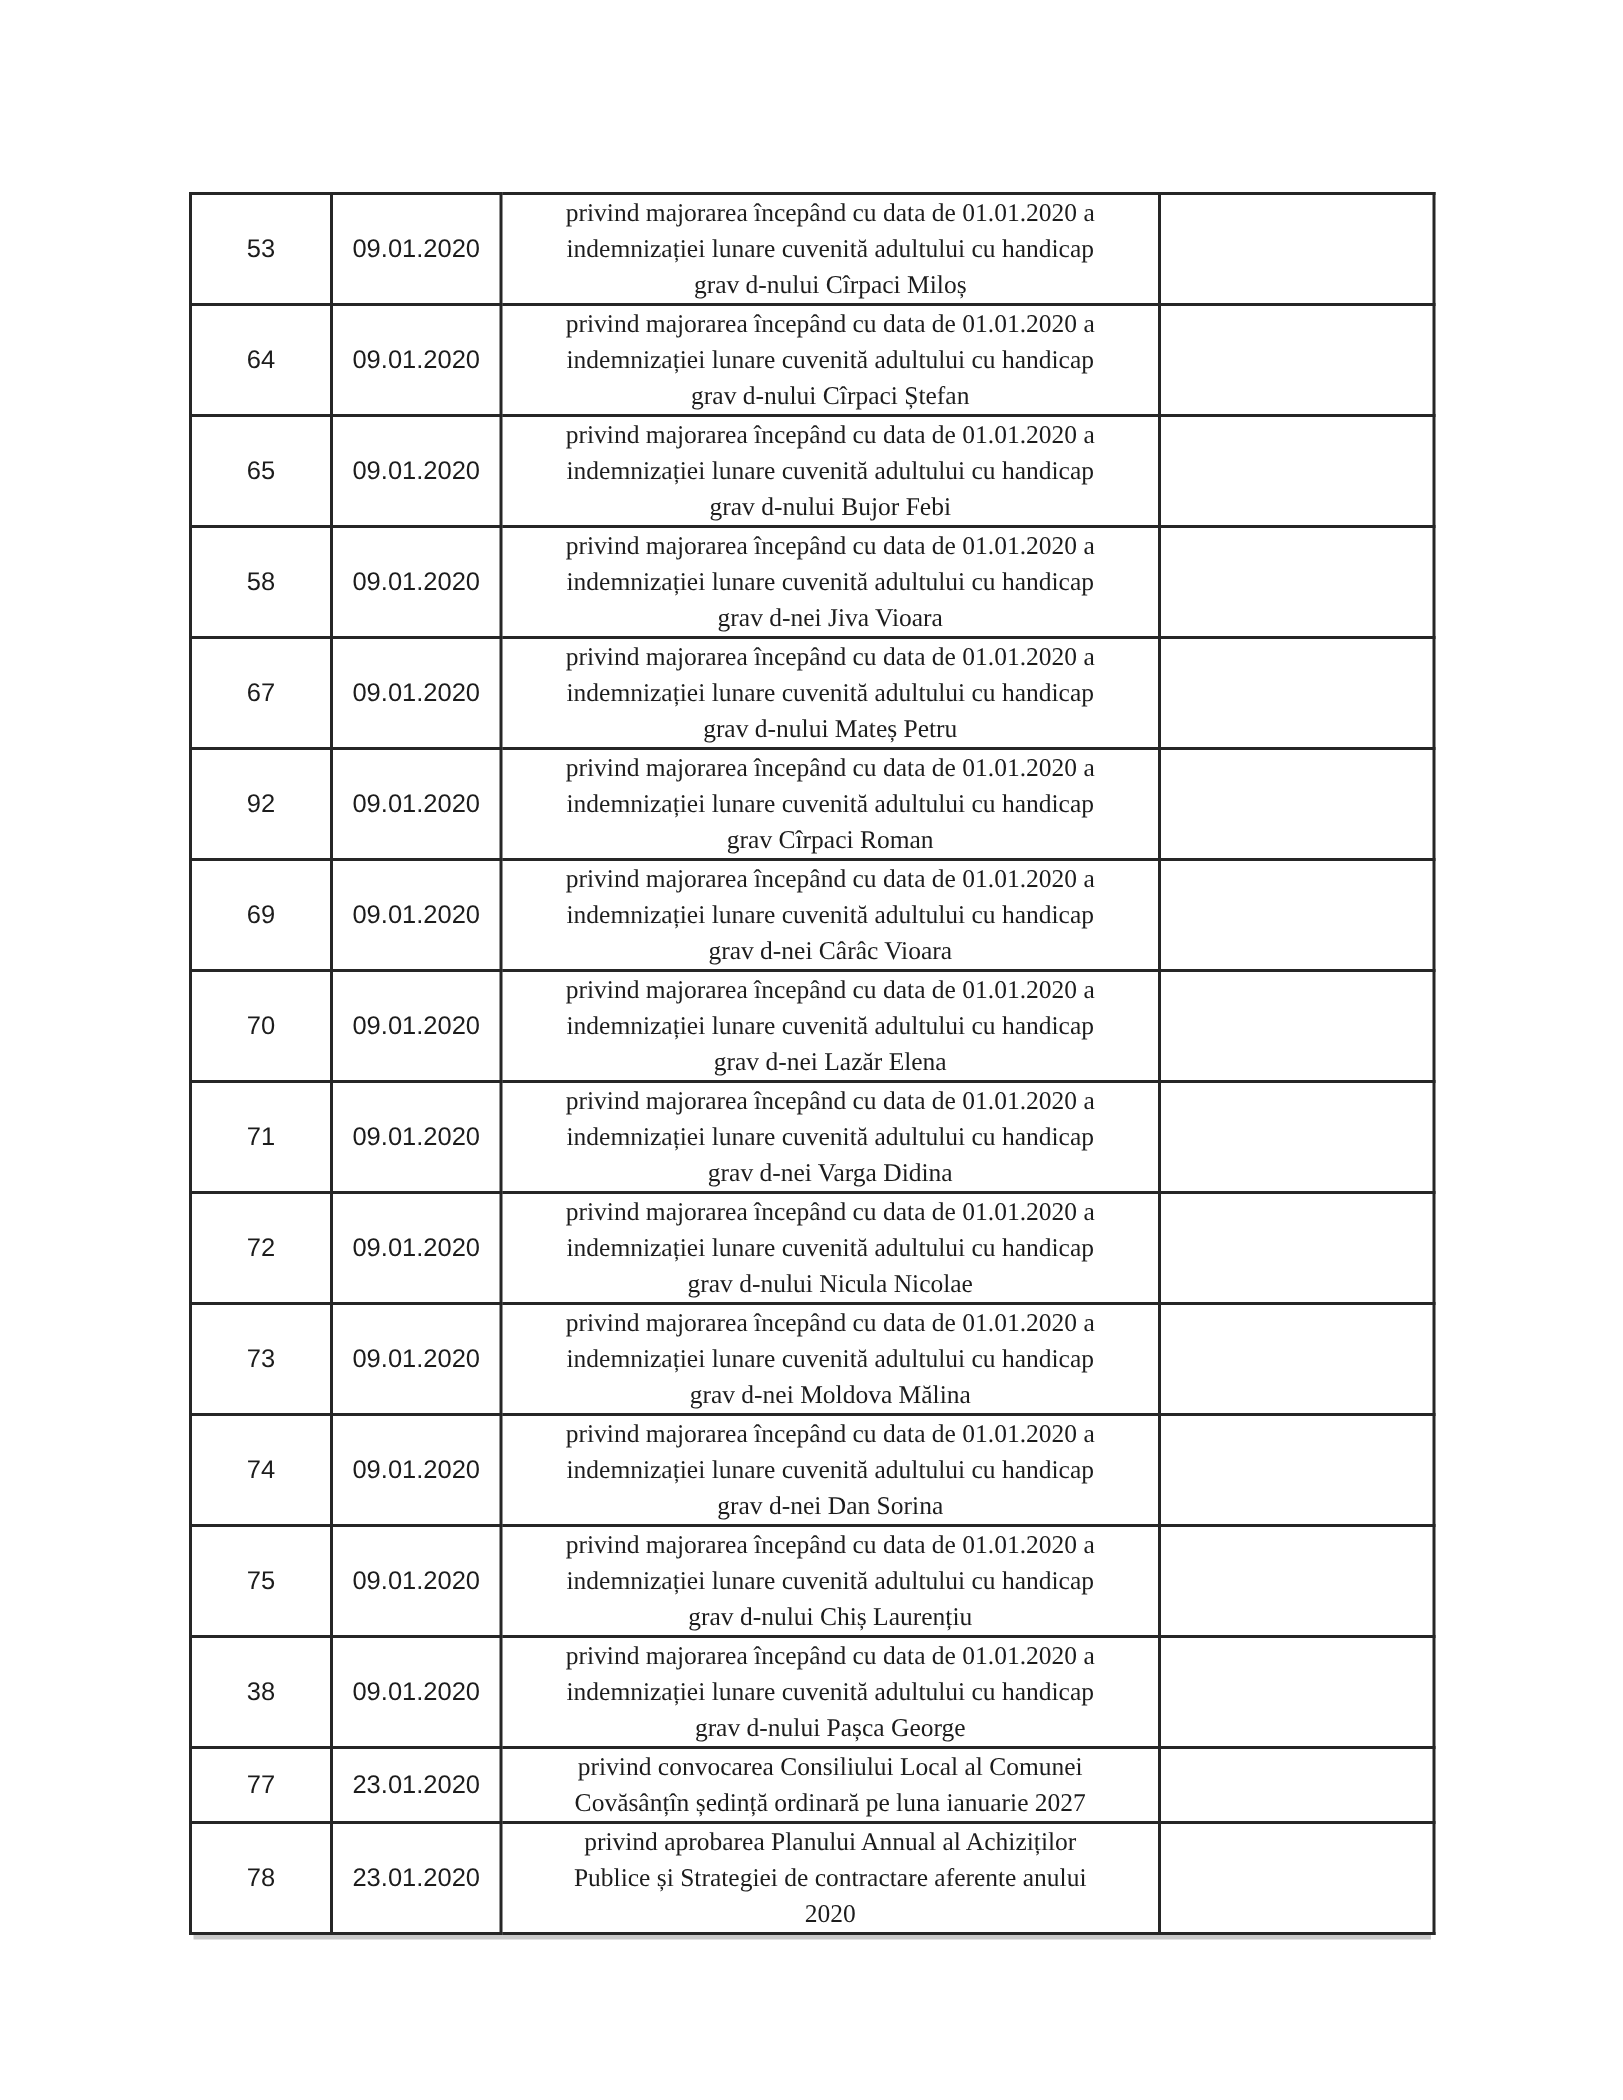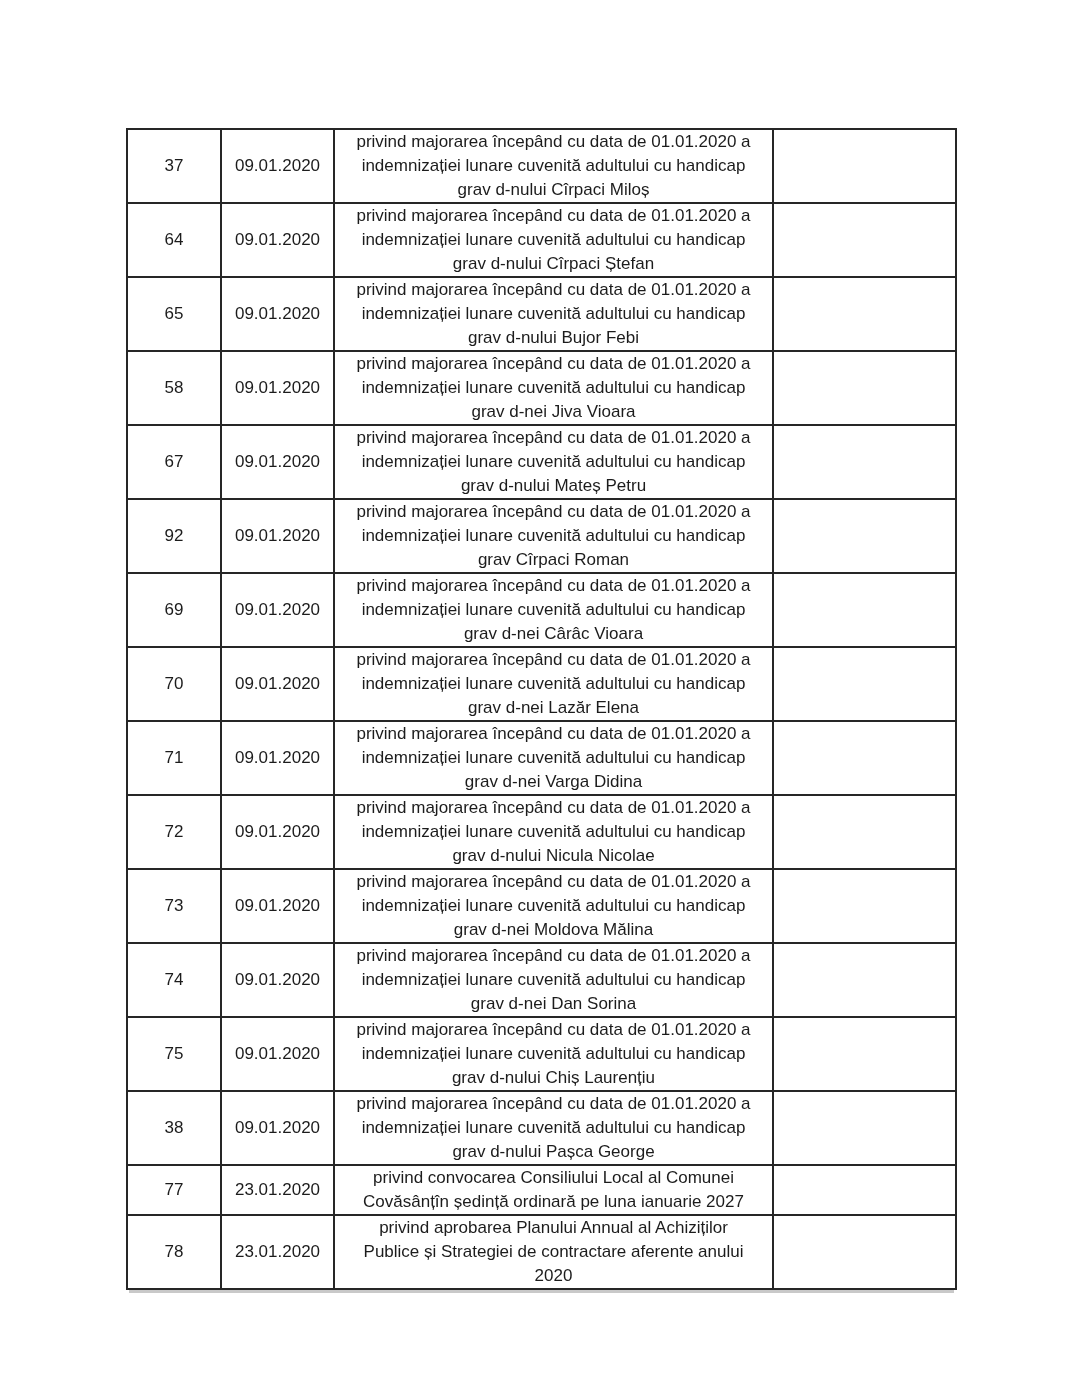"privind majorarea începând cu data" td.subject { font-family: none -> Liberation Serif, serif }
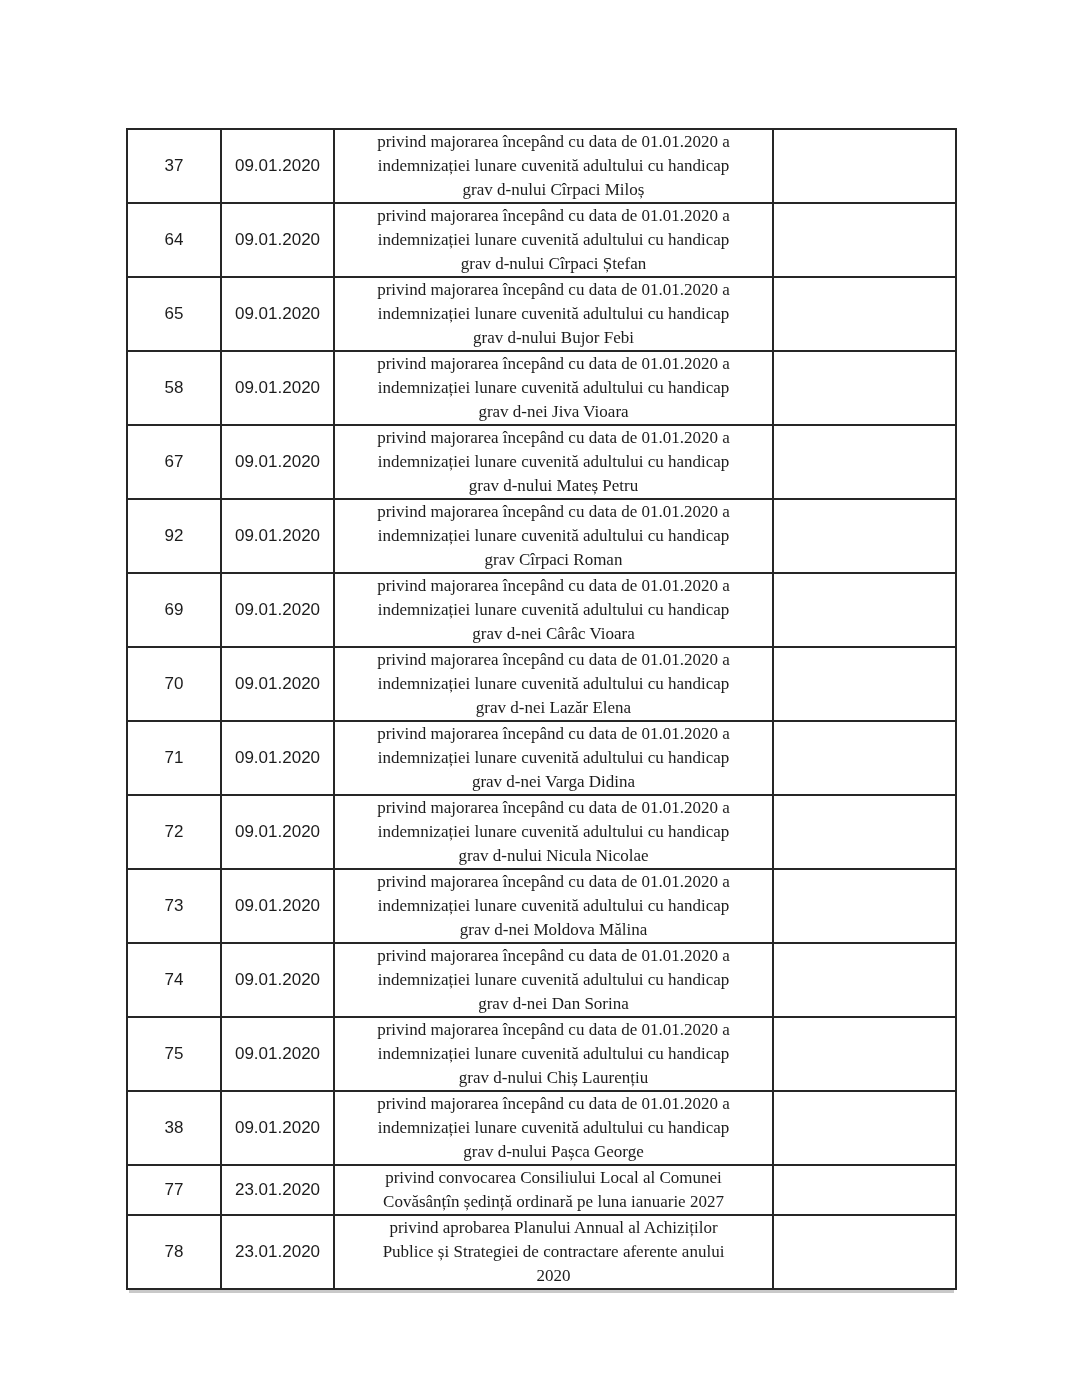"37" td.no { text: 37 -> 53 }
